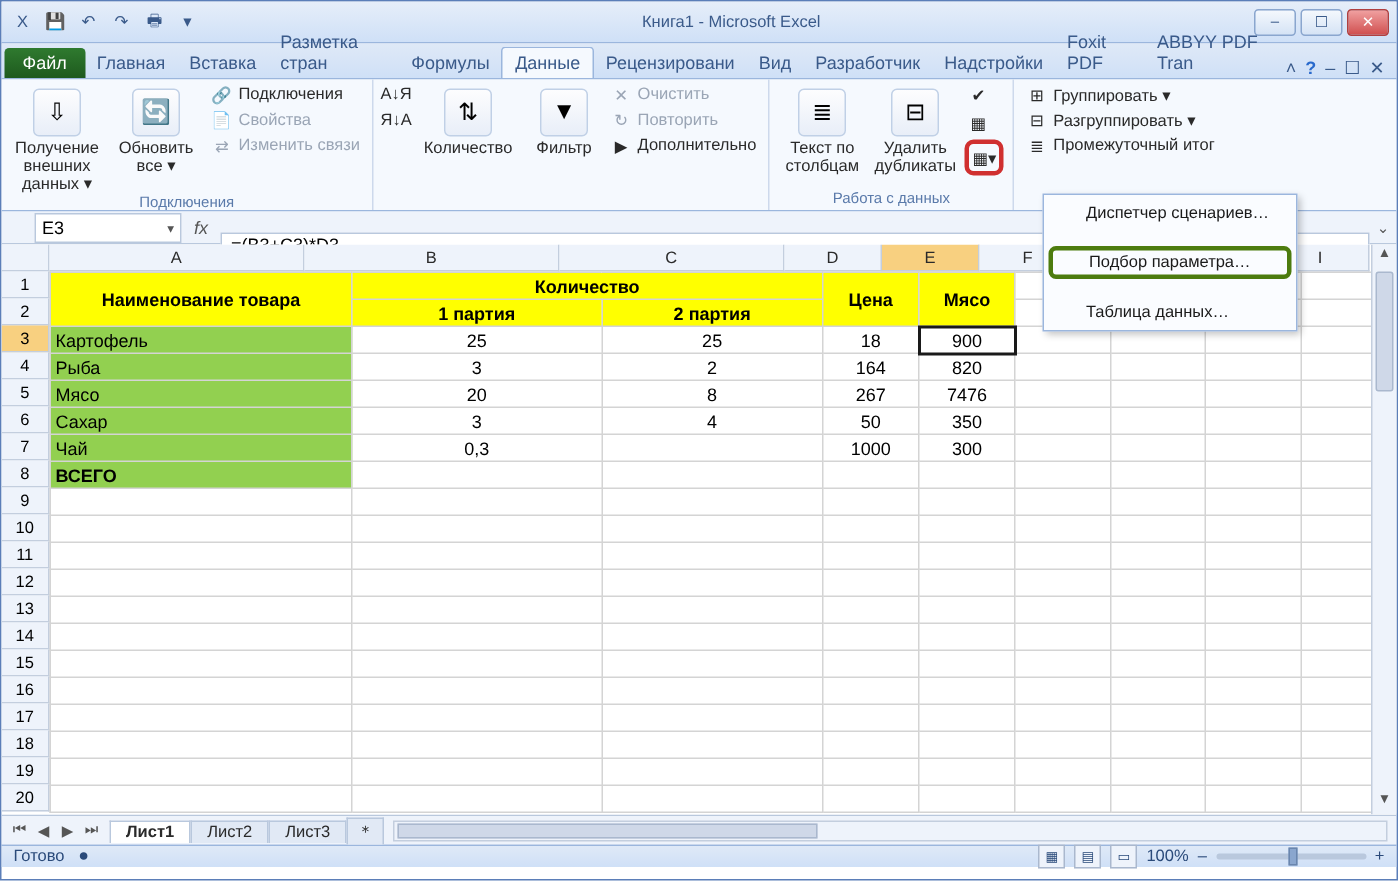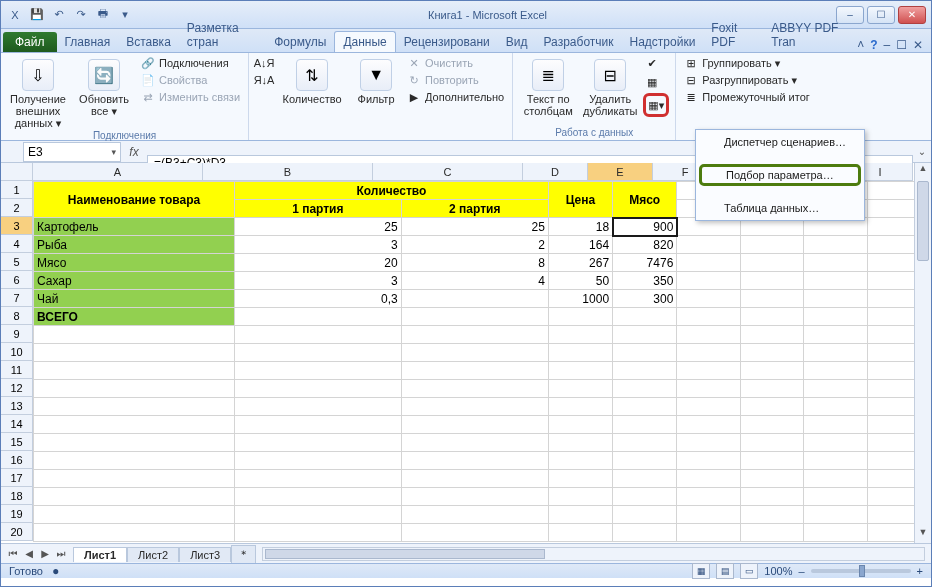"25" .num { text-align: right -> center }
